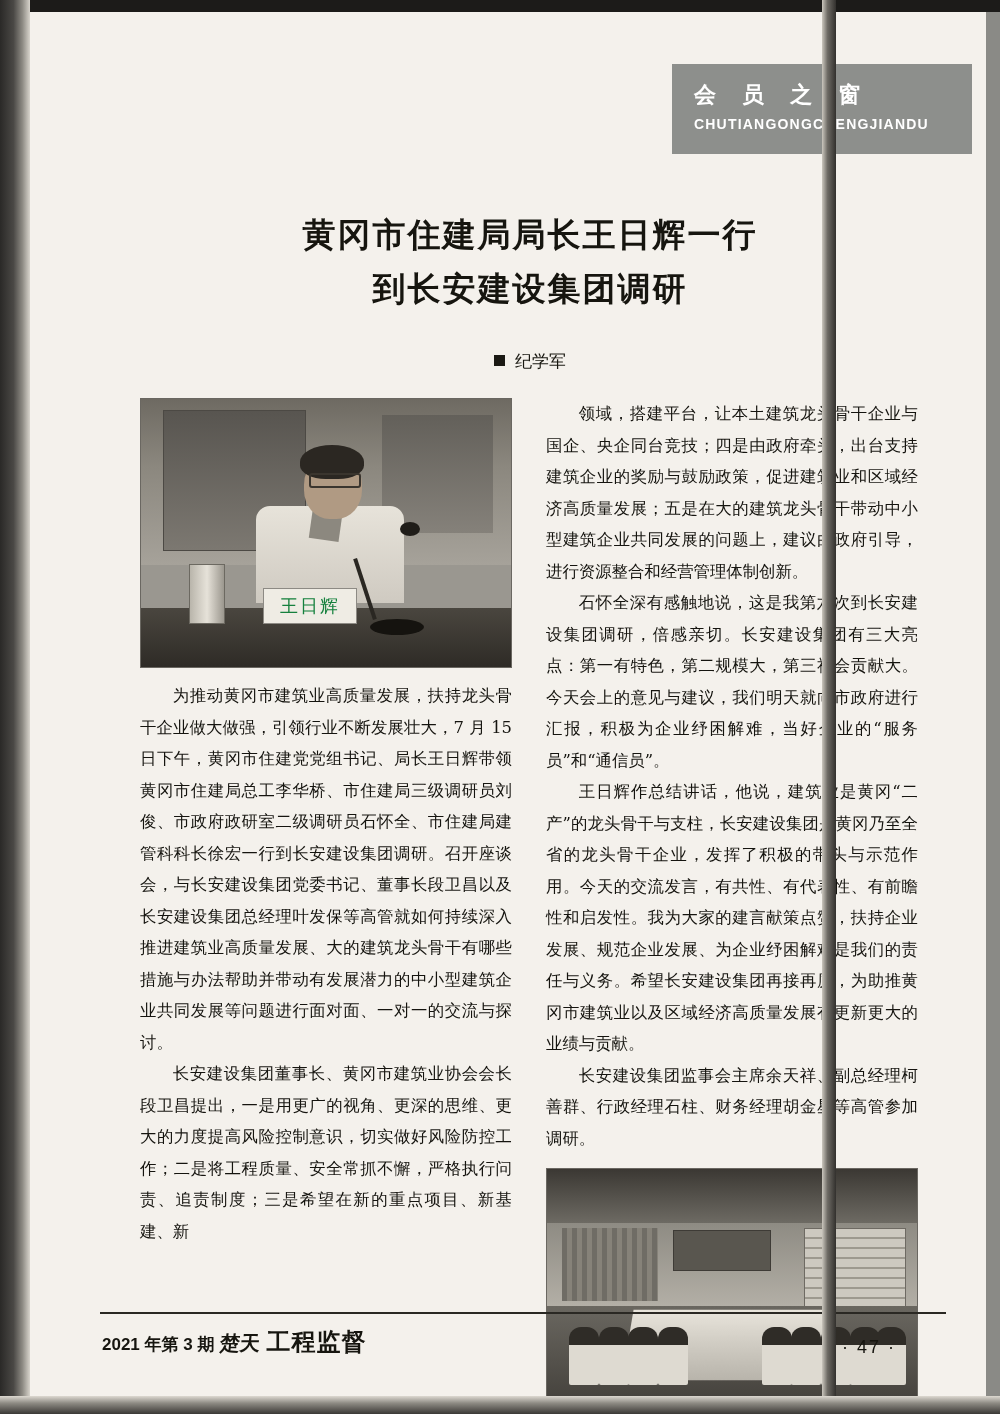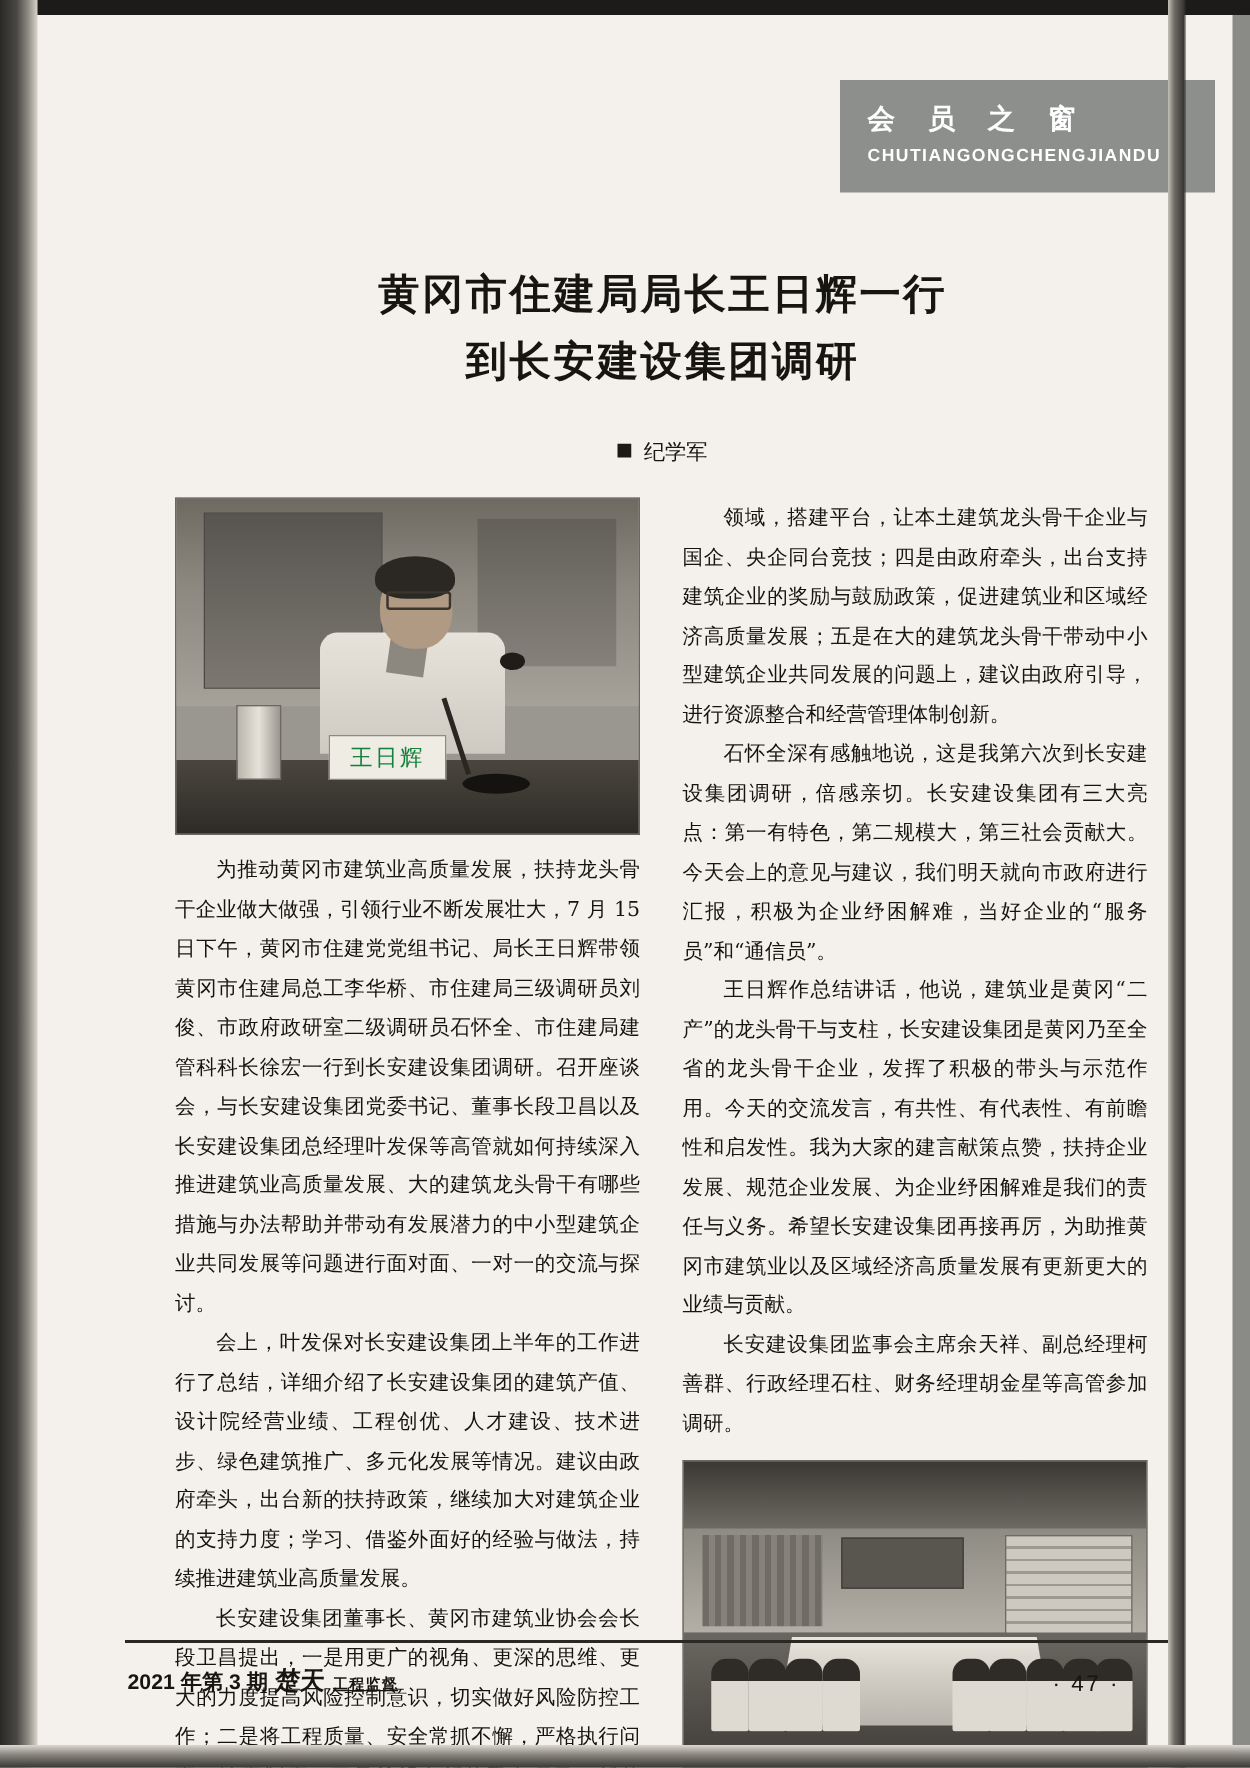"会 员 之 窗" .page { width: 948px -> 836px }
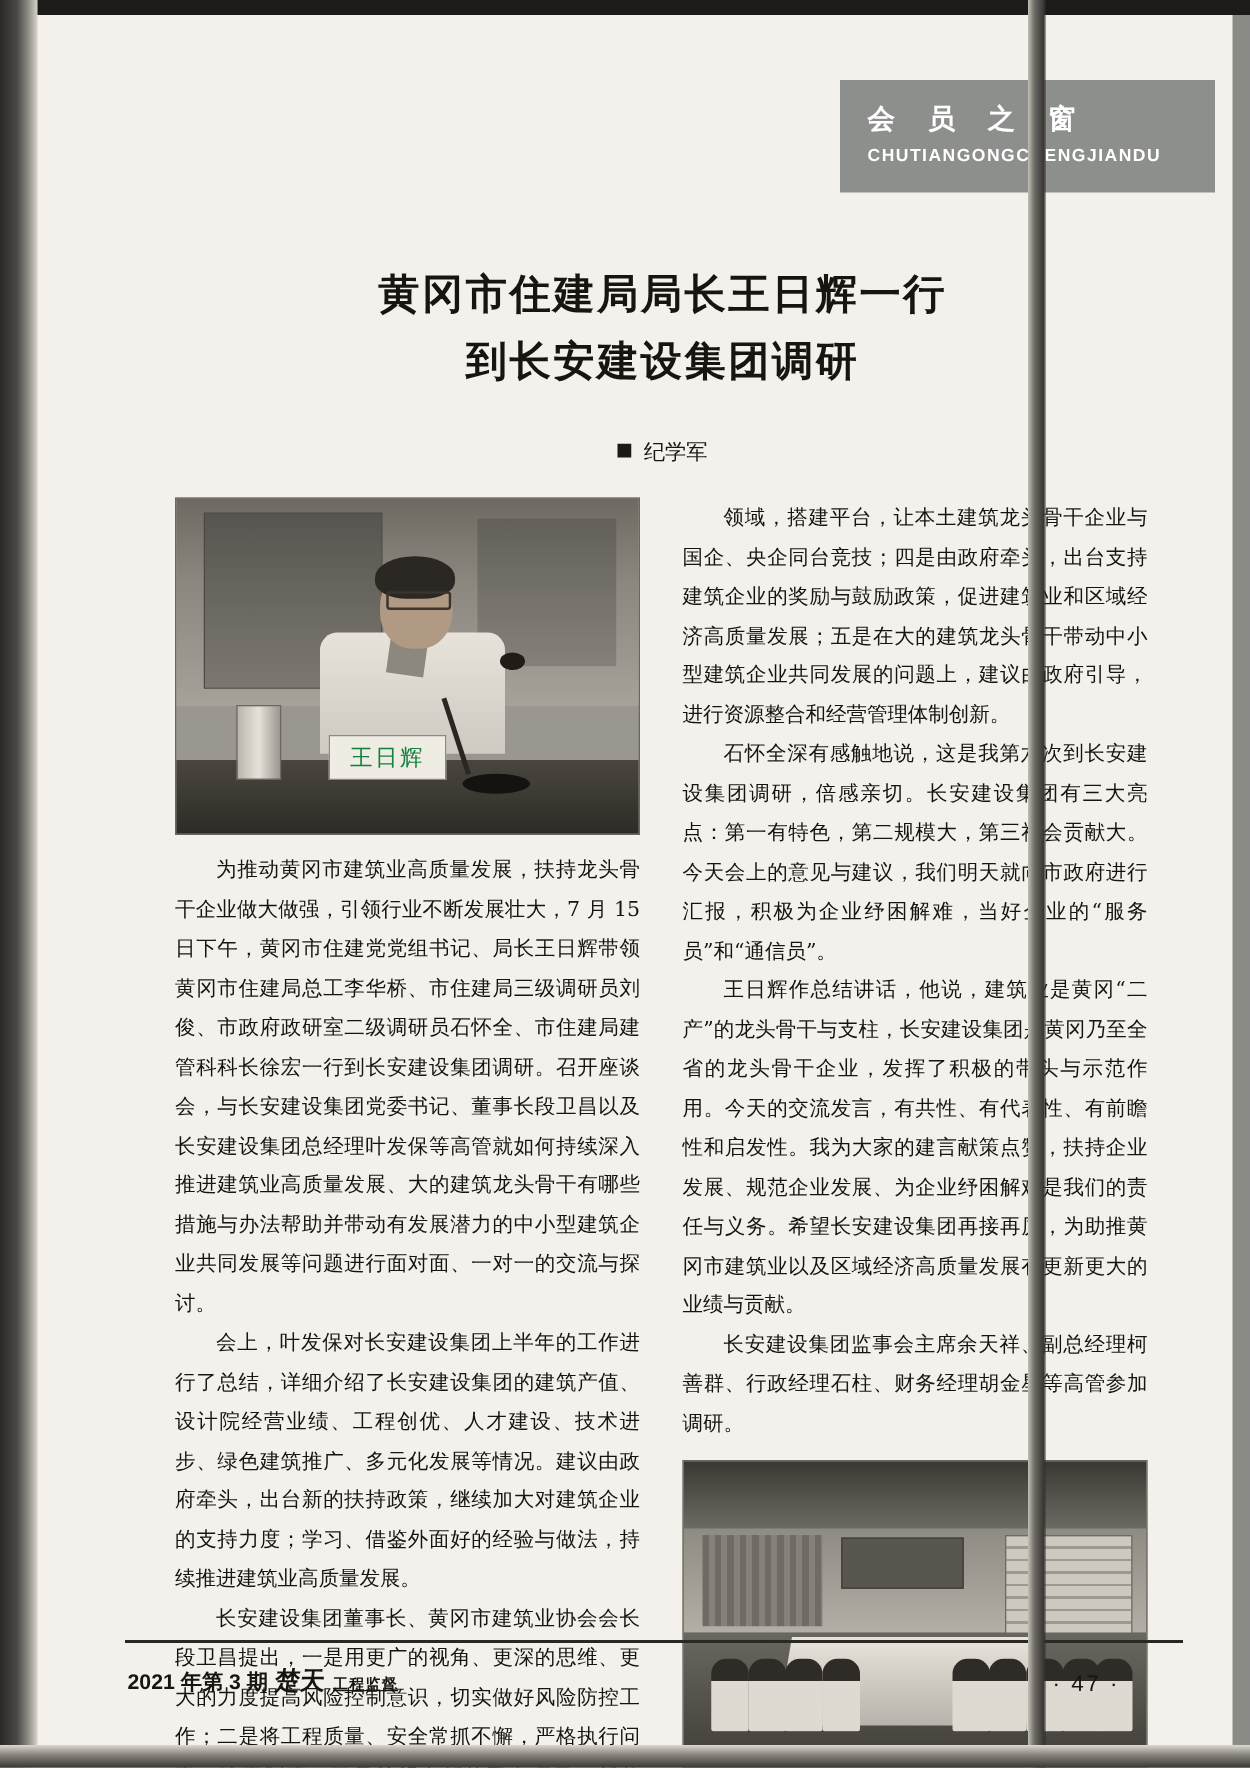"会上，叶发保对长安建设集团上半年的工作进行了总结，详细介绍了长安建设集团的建筑产" p { html: <p>会上，叶发保对长安建设集团上半年的工作进行了总结，详细介绍了长安建设集团的建筑产值、设计院经营业绩、工程创优、人才建设、技术进步、绿色建筑推广、多元化发展等情况。建议由政府牵头，出台新的扶持政策，继续加大对建筑企业的支持力度；学习、借鉴外面好的经验与做法，持续推进建筑业高质量发展。</p> -> none }
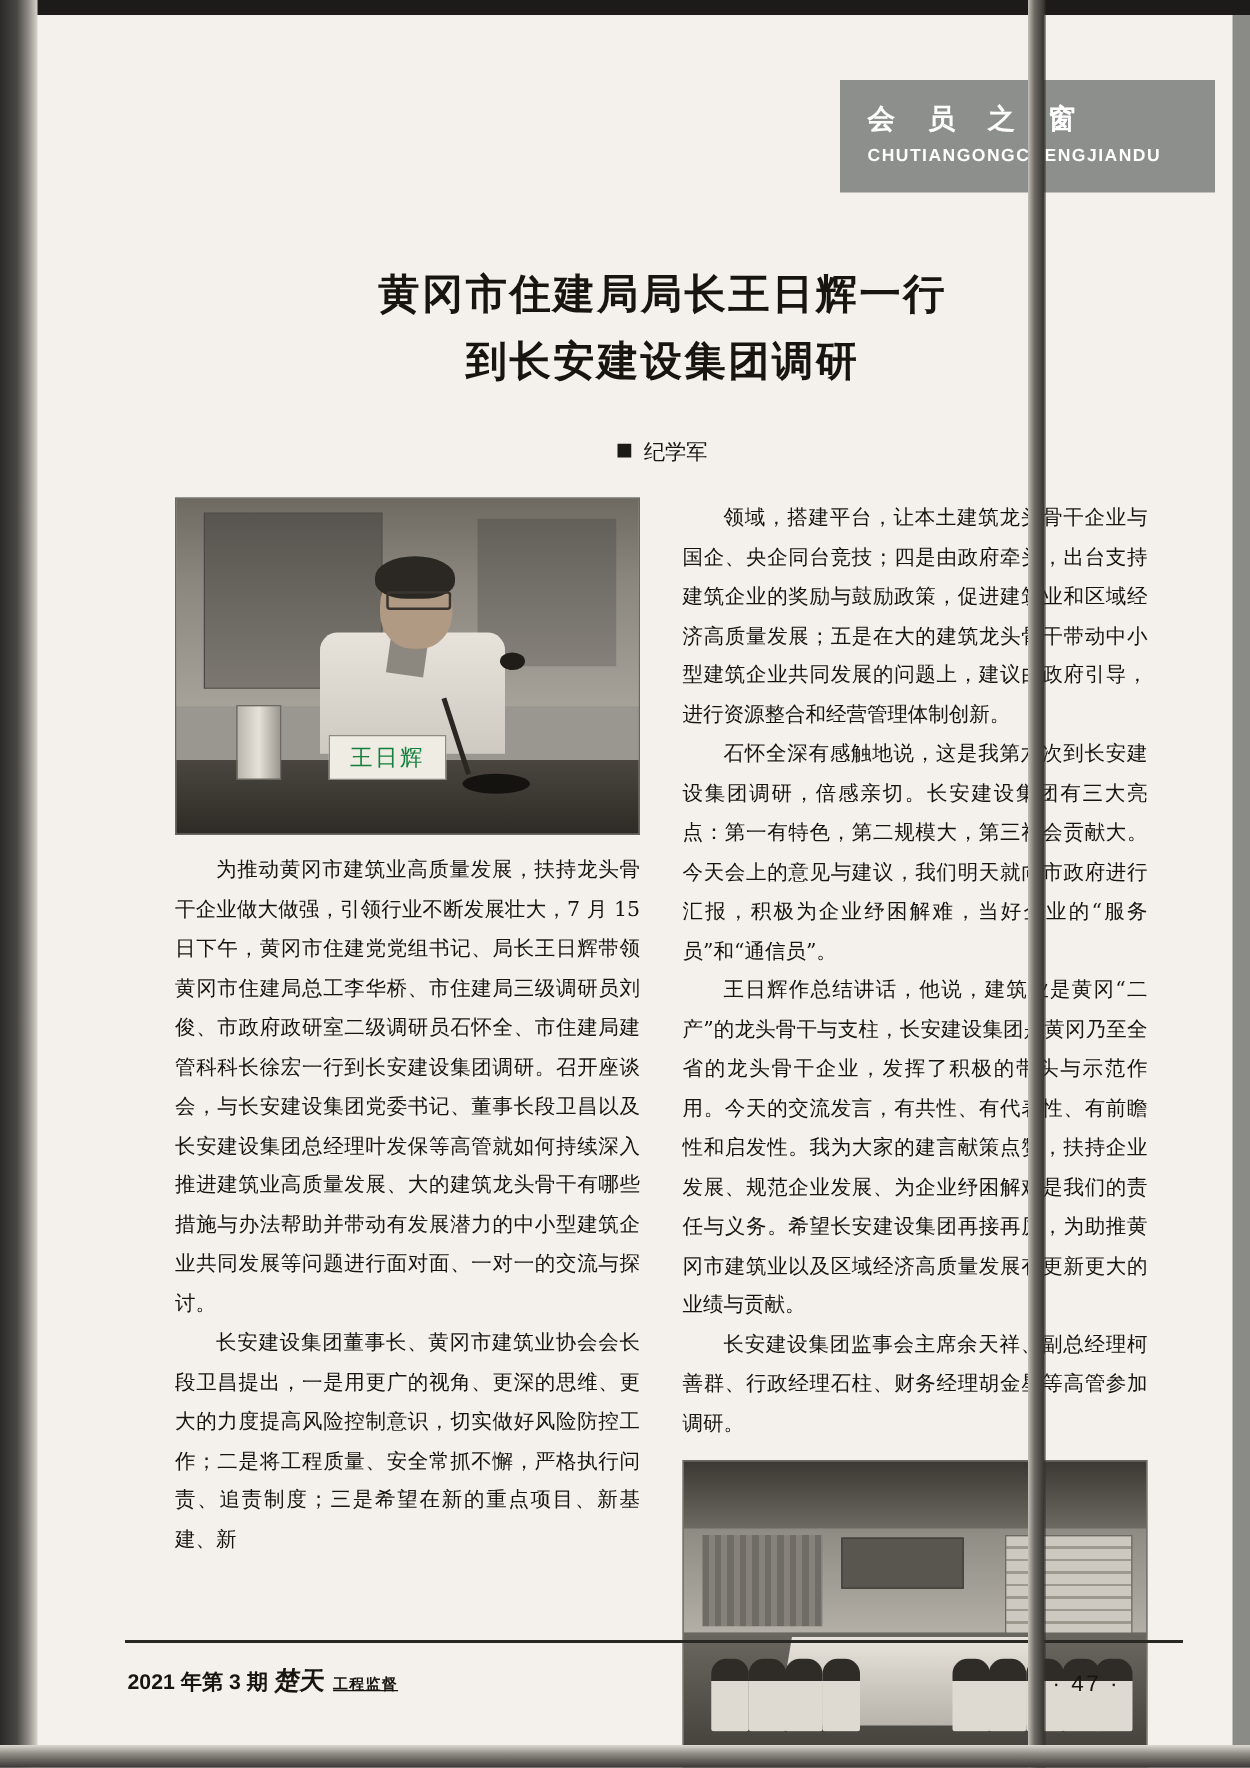"工程监督" .footer-mag { font-size: 12px -> 24px; text-decoration: underline -> none }
